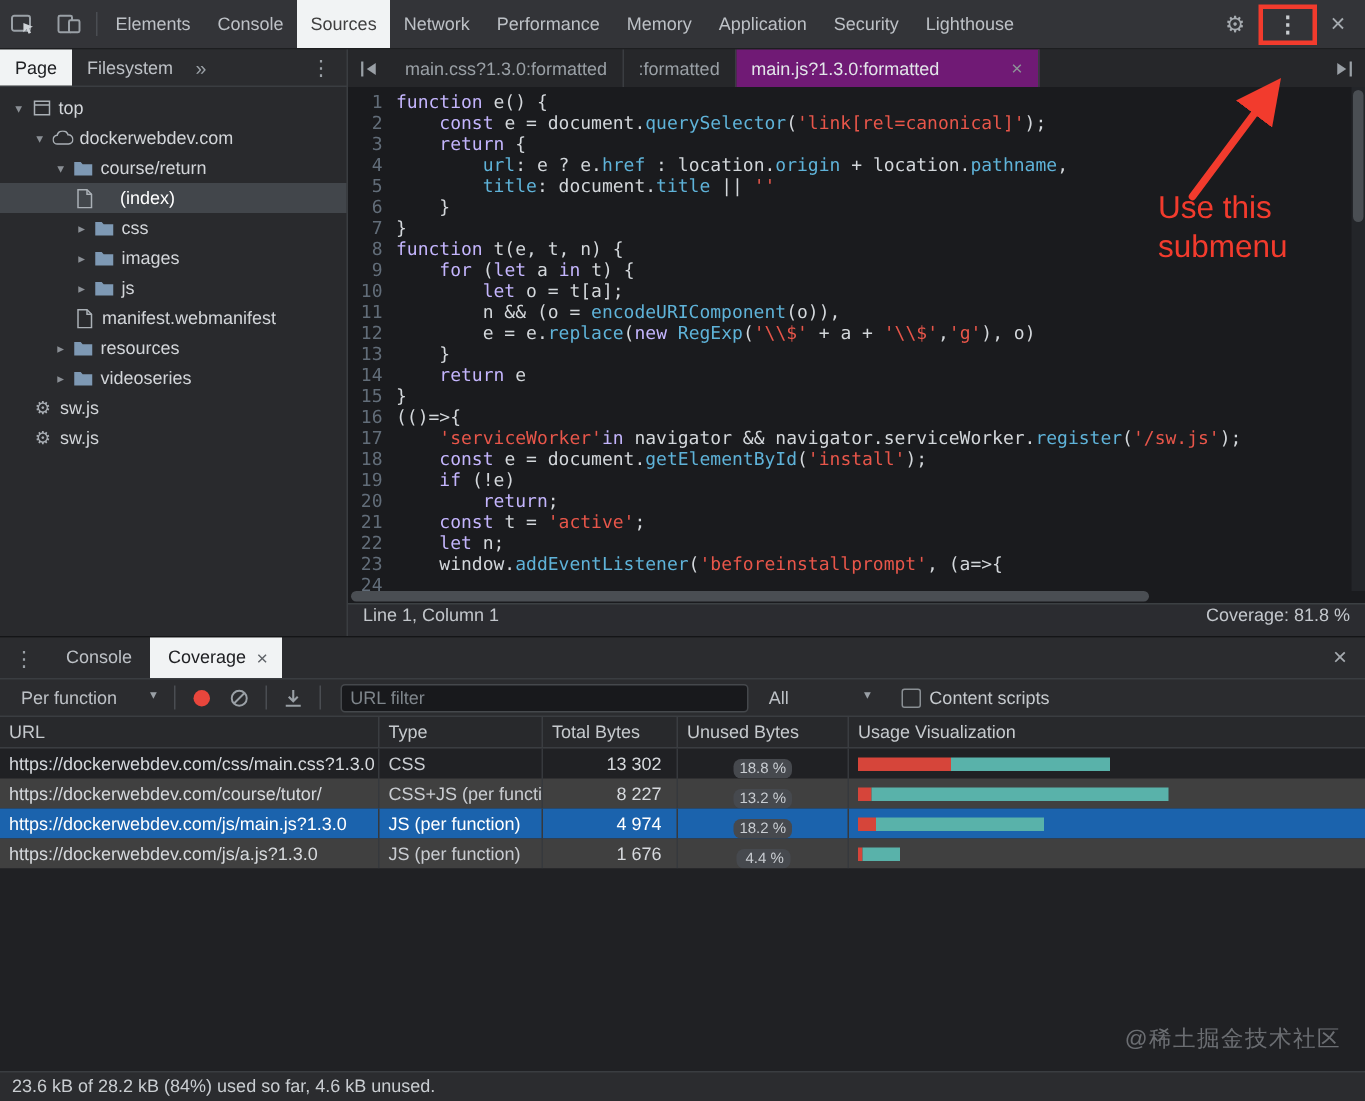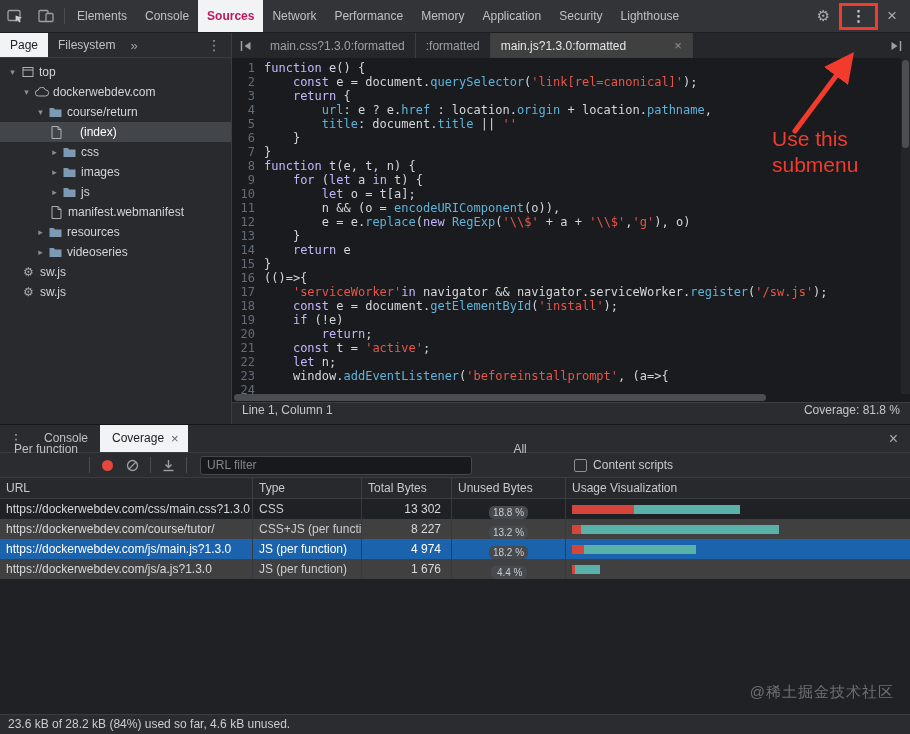"Sources" .mtab.active { color: #be185d -> #404040; font-weight: bold -> none }
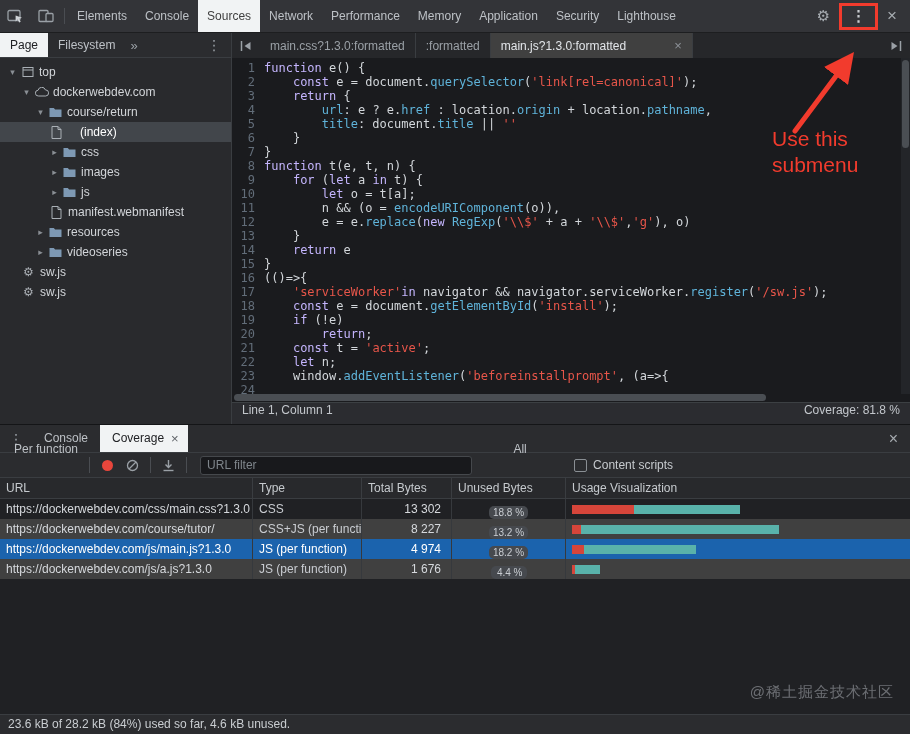"main.js?1.3.0:formatted" .etab.active { background: #404040 -> #701a75 }
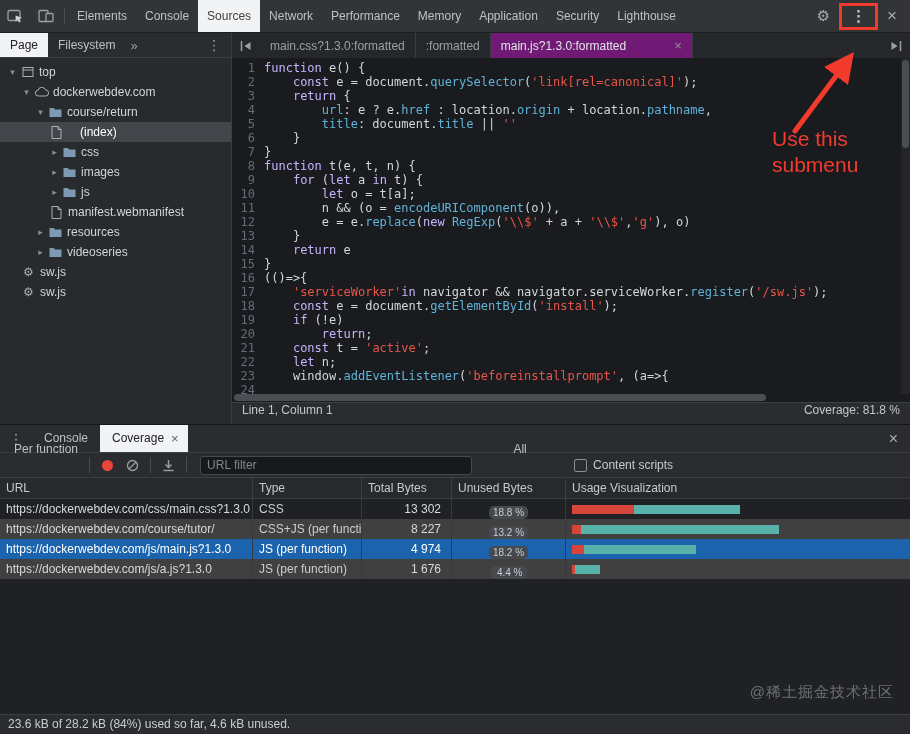"Per function" .dd { align-items: center -> flex-start; flex-direction: column -> none }
